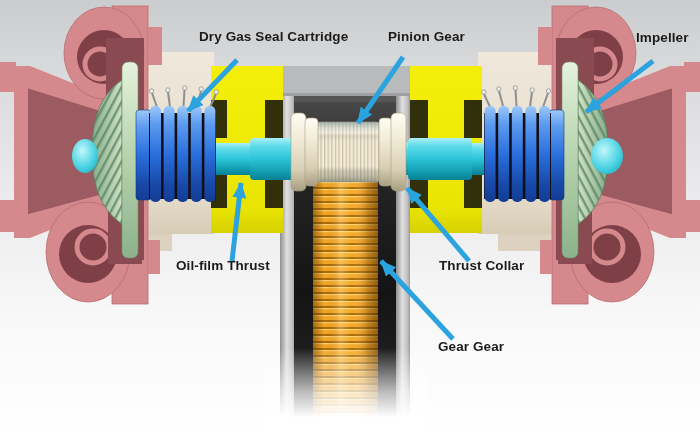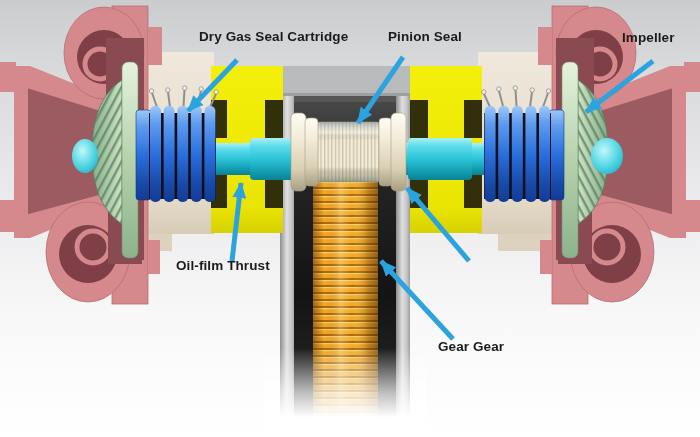"Pinion Seal" div.lbl { text: Seal -> Gear }
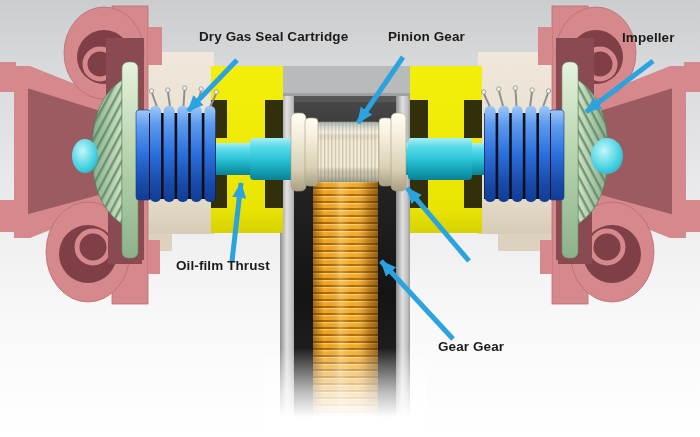"Impeller" div.lbl { left: 622px -> 636px }
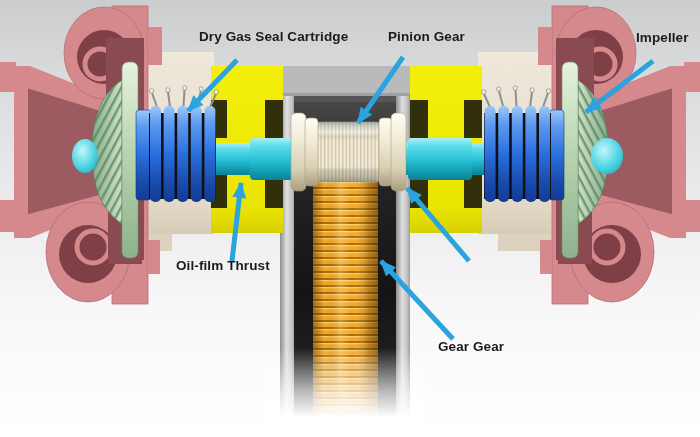"Thrust Collar" div.lbl { html: none -> <div>Thrust Collar</div> }
